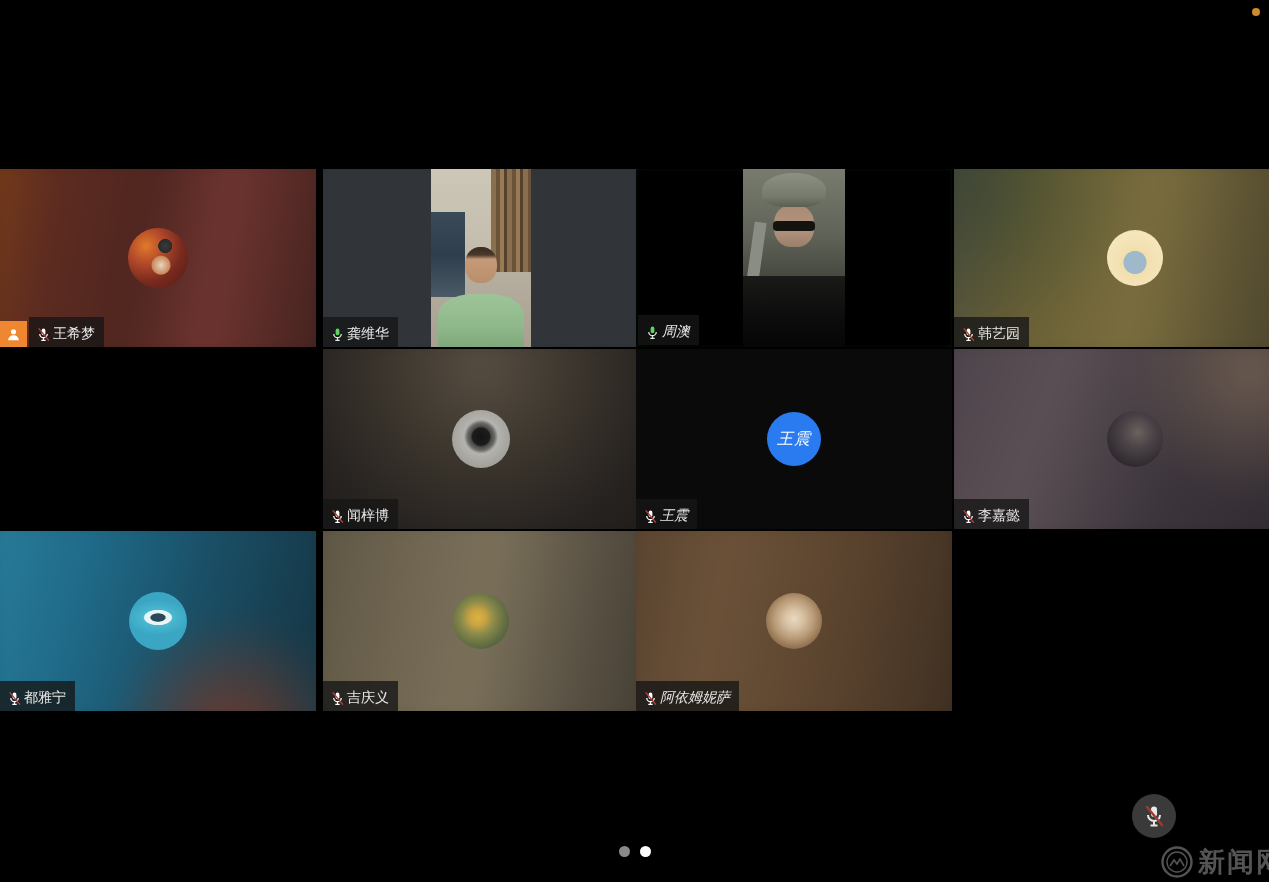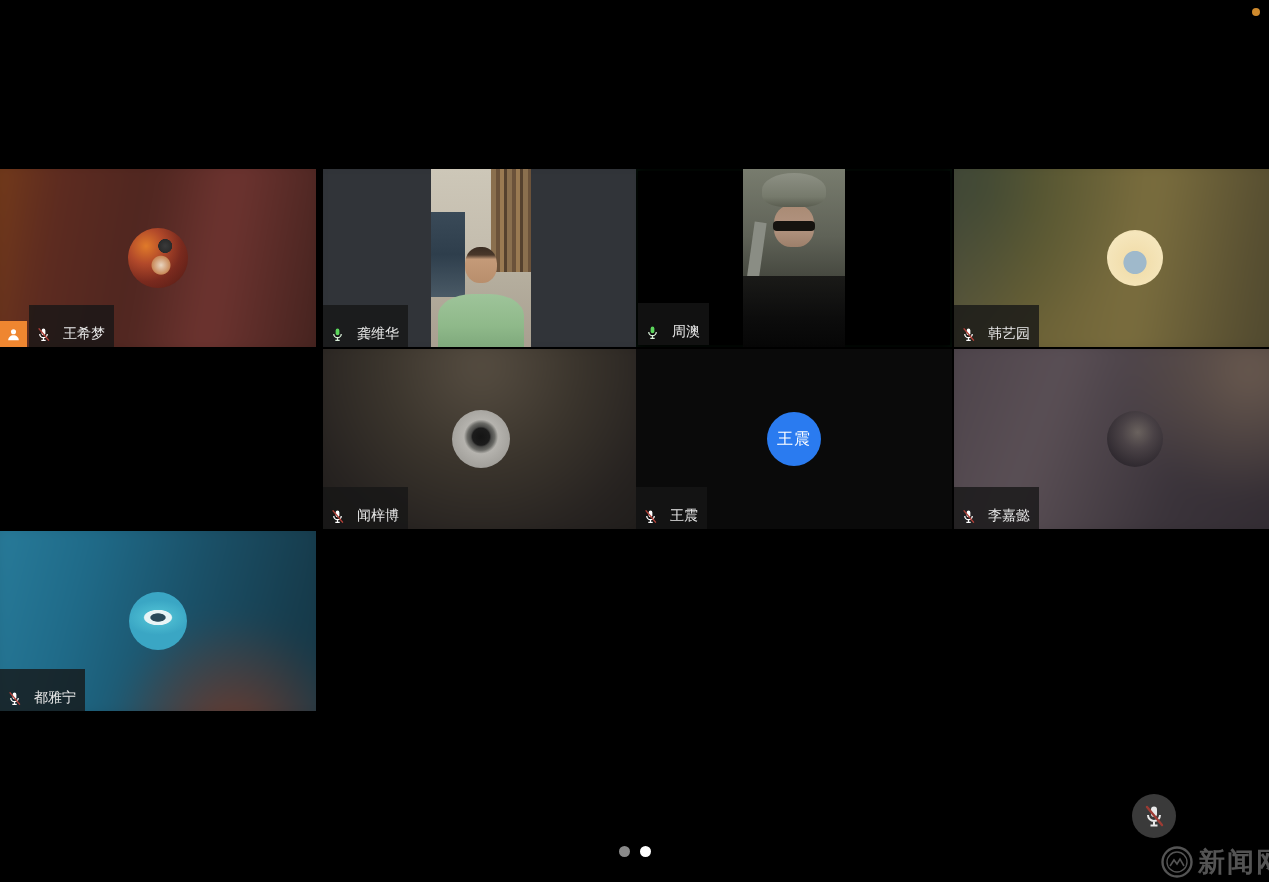"王希梦" .plate { gap: 12px -> 2px; padding: 16px 9px 0 7px -> 4px 9px 0 7px }
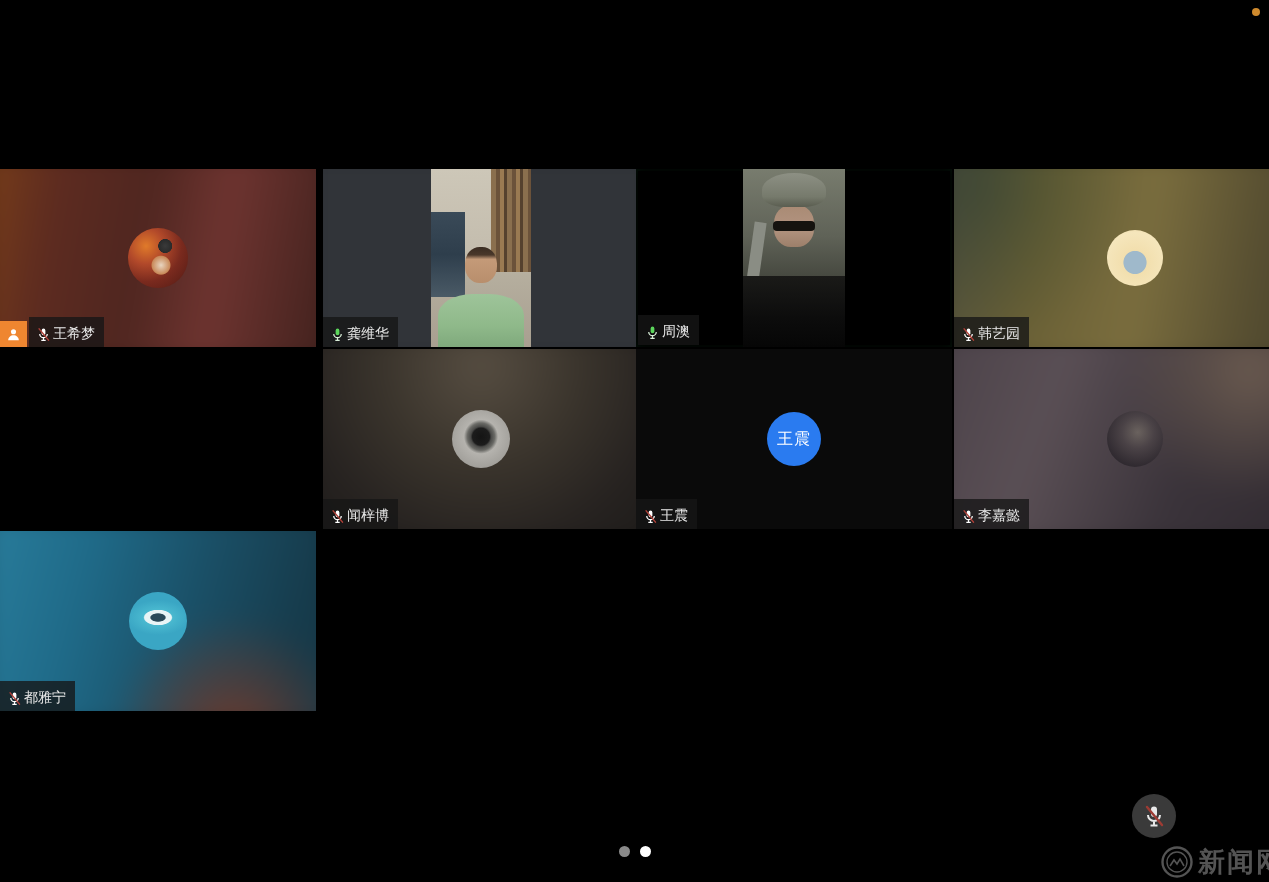"周澳" .c3 { font-style: none -> italic }
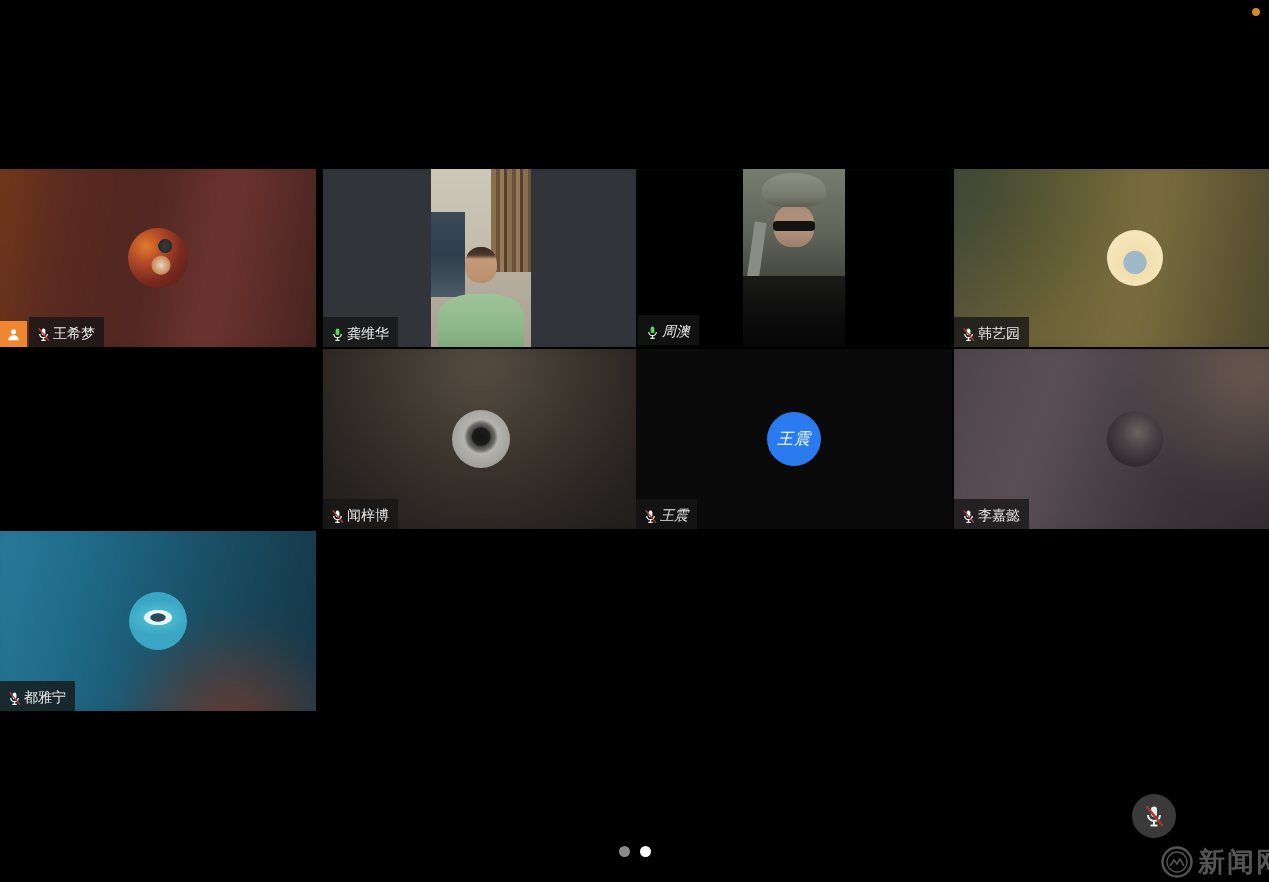"吉庆义" div.tile { html: none -> <div> <div></div> <div> <div></div> </div> <div> <span> <svg> <rect></rect> <path></path> <path></path> </svg> </span> <span>吉庆义</span> </div> </div> }
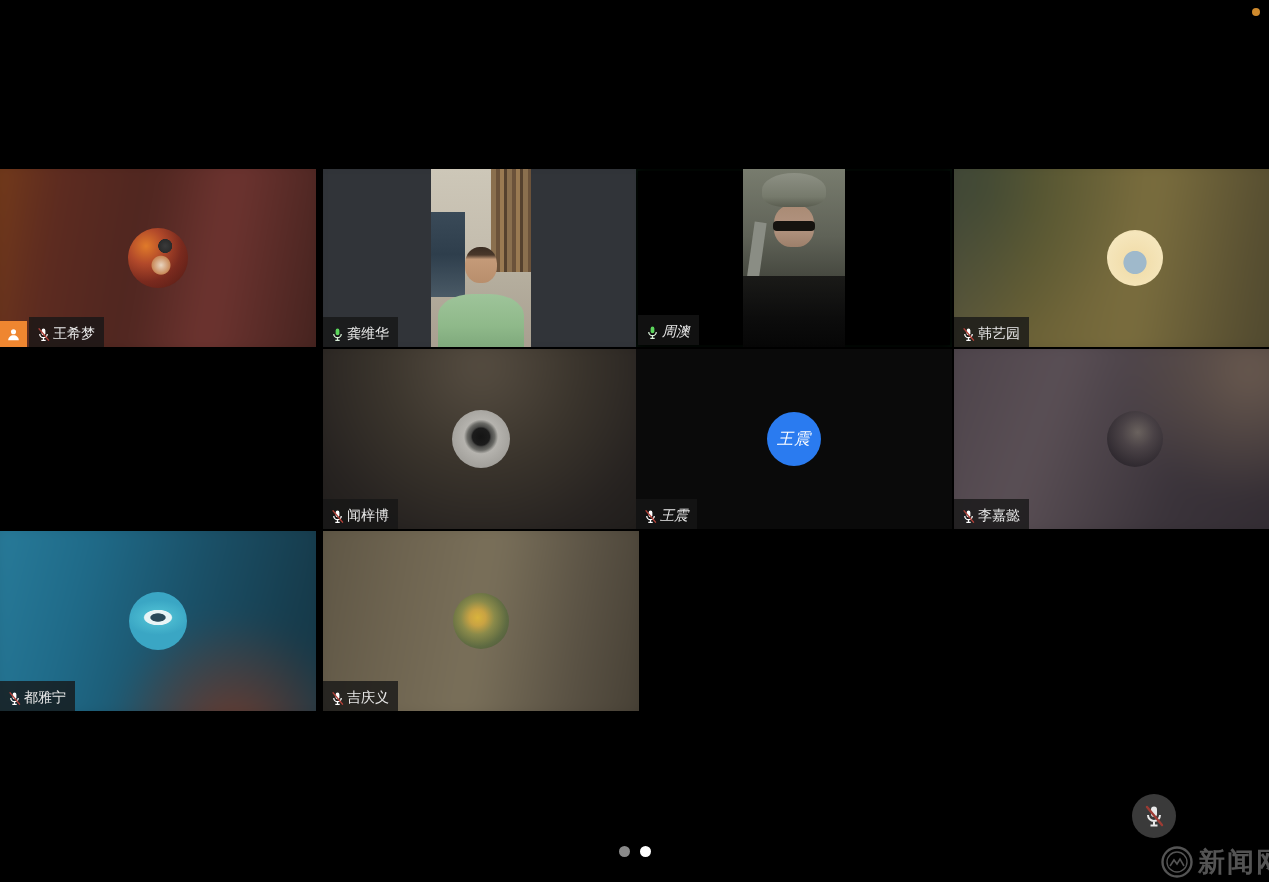"阿依姆妮萨" div.tile { html: none -> <div> <div></div> <div> <div></div> </div> <div> <span> <svg> <rect></rect> <path></path> <path></path> </svg> </span> <span>阿依姆妮萨</span> </div> </div> }
